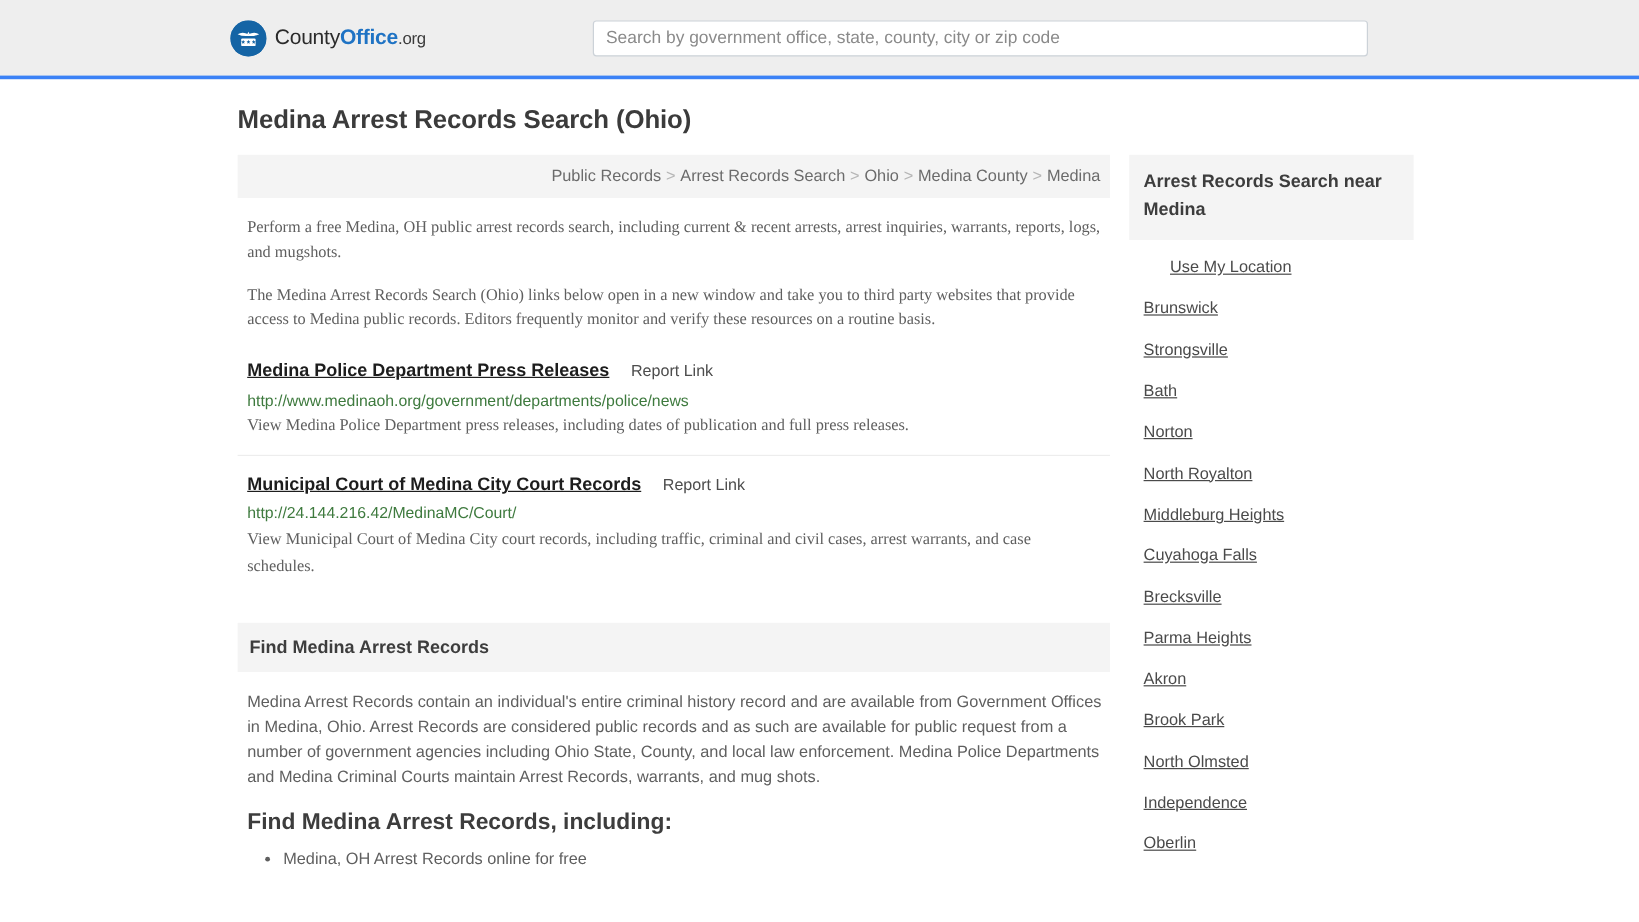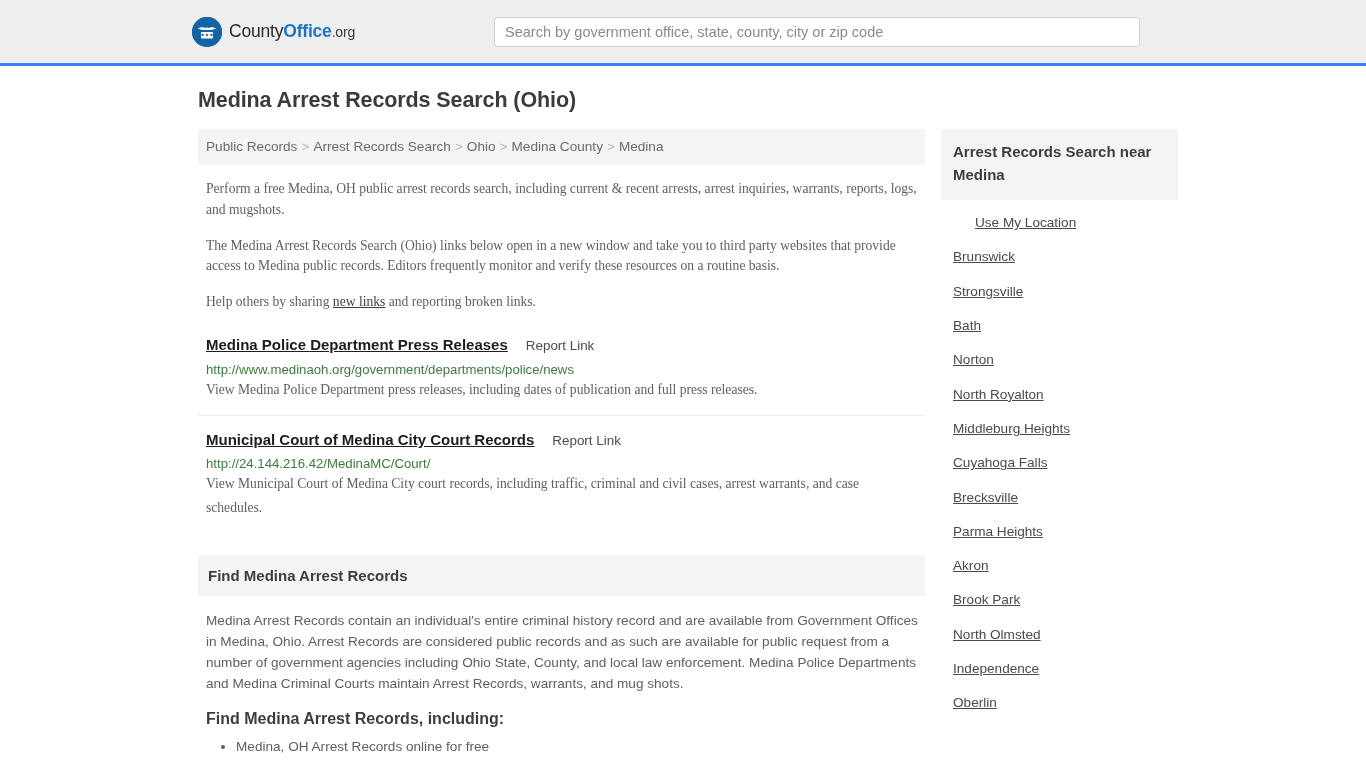"Public Records > Arrest Records" .breadcrumb { text-align: none -> right }
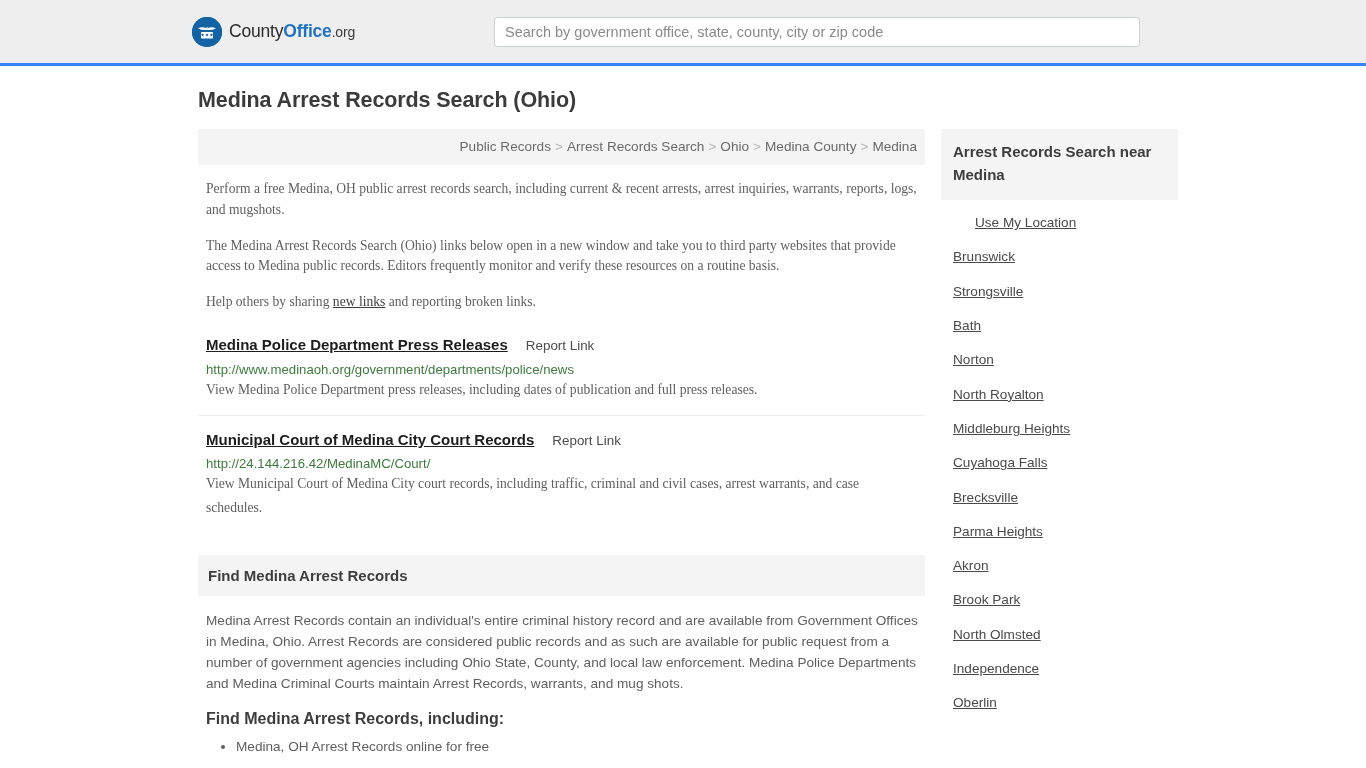"Help others by sharing new" p.intro { html: <p><span>Help others by sharing </span><a>new links</a><span> and reporting broken links.</span></p> -> none }
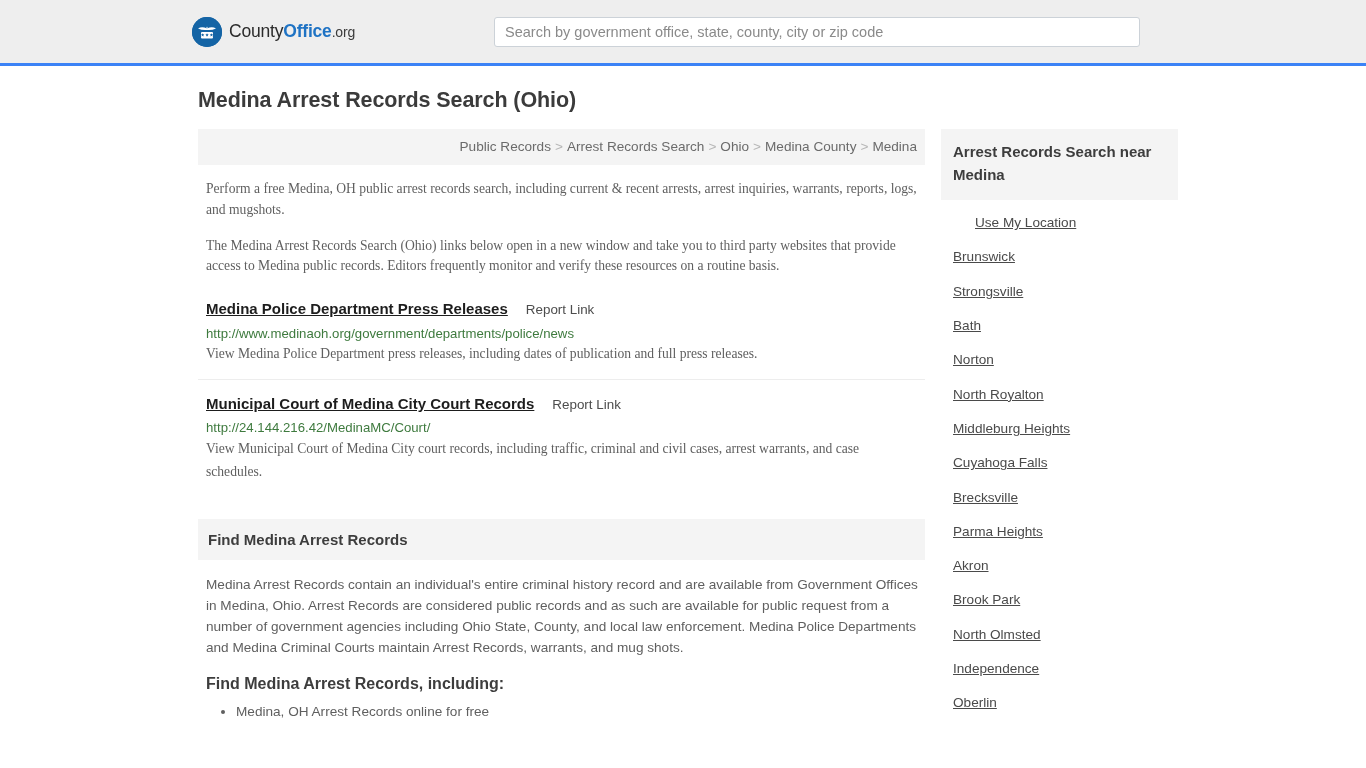"Find Medina Arrest Records, including:" .section-subhead { font-size: 16px -> 19px }
